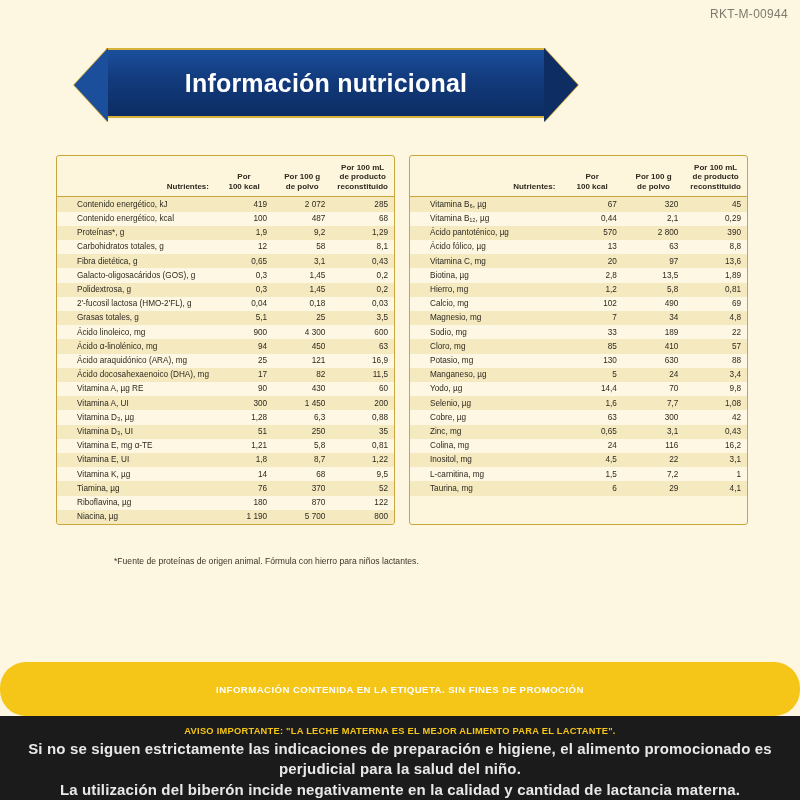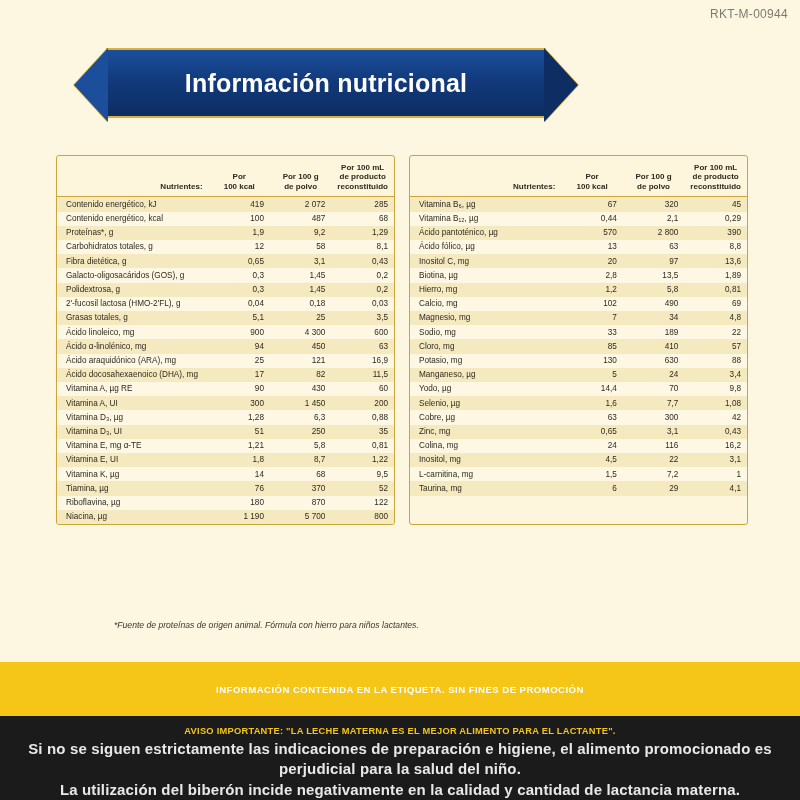"Contenido energético, kJ" tbody td.first { padding-left: 9px -> 20px }
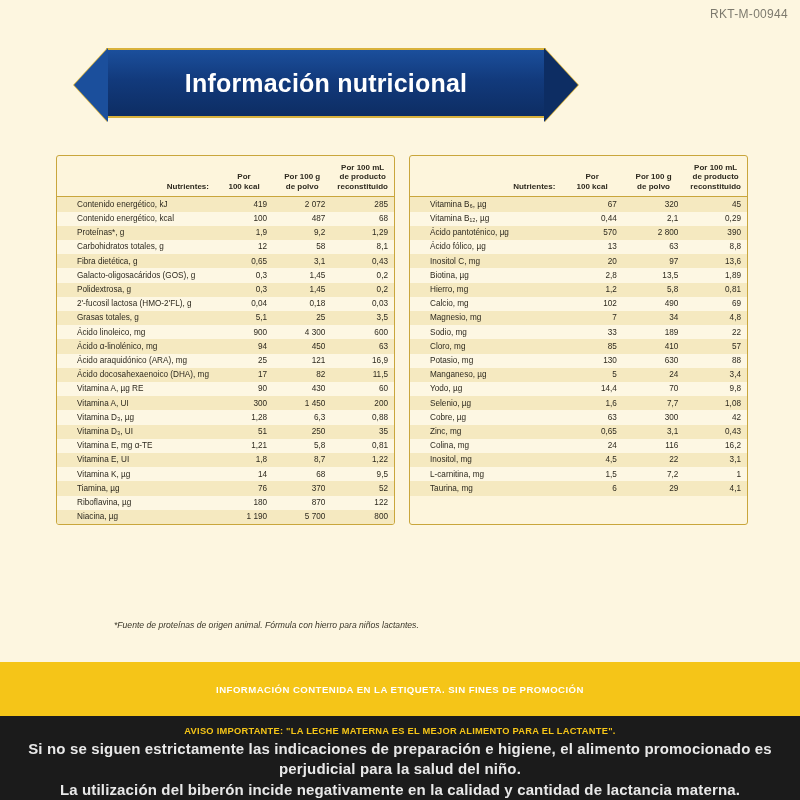"Inositol C, mg" td.first { text: Inositol -> Vitamina }
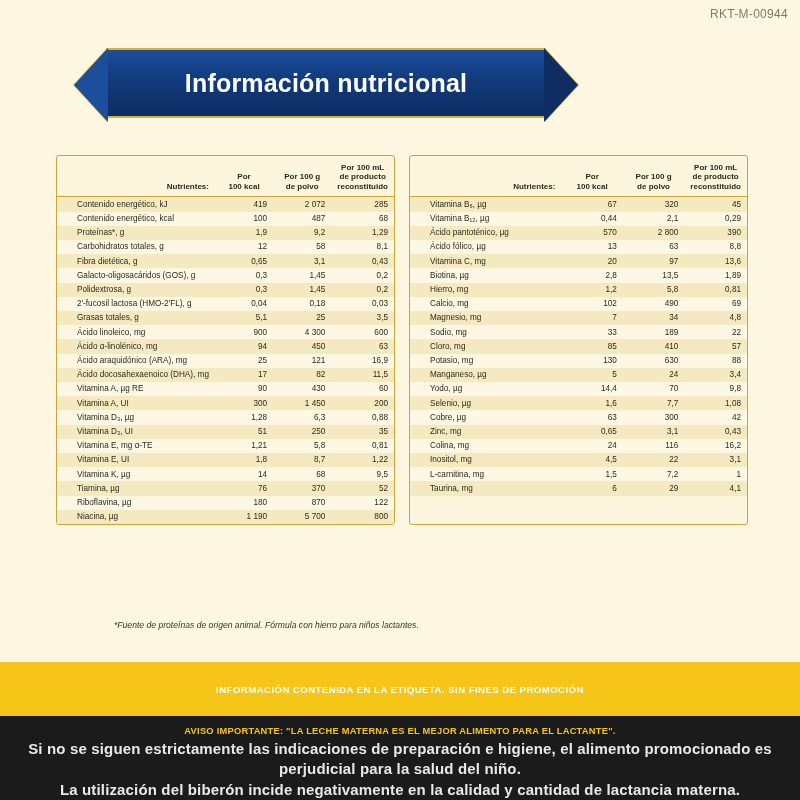"*Fuente de proteínas de origen" .footnote { font-style: italic -> none; top: 620px -> 556px }
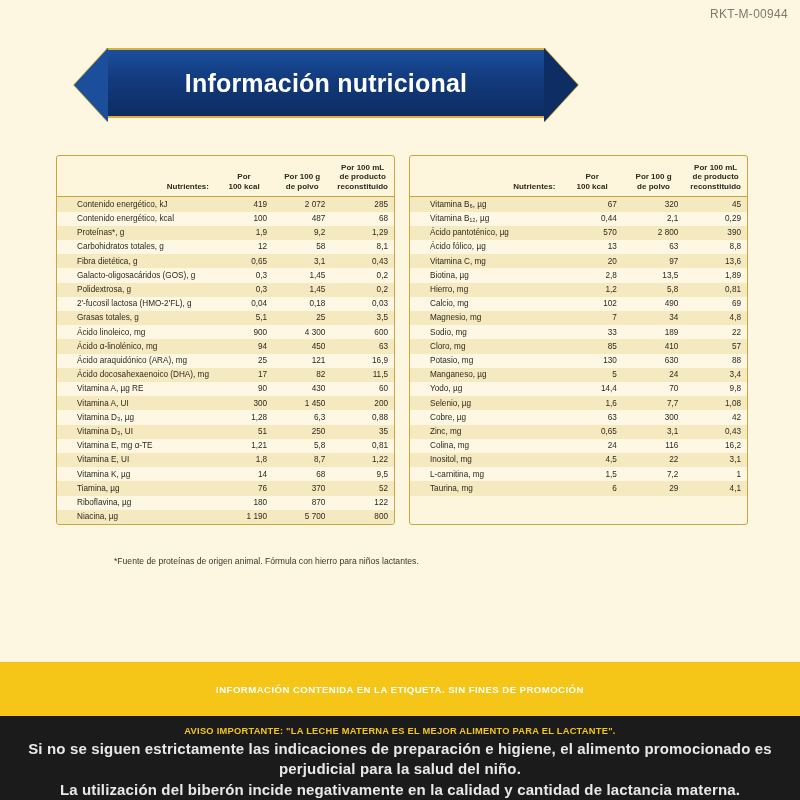"INFORMACIÓN CONTENIDA EN LA ETIQUETA." .band-yellow { border-radius: none -> 26px }
